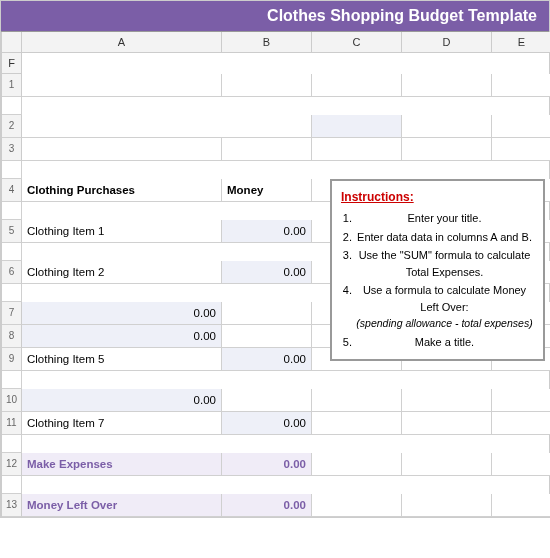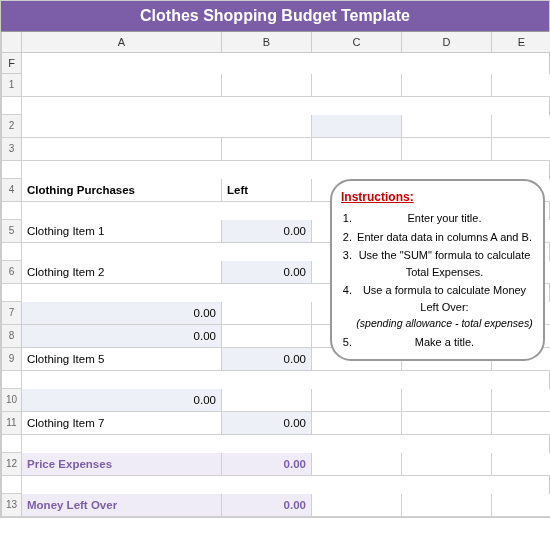"Clothes Shopping Budget Template" .title-row { padding: 6px 4px -> 6px 12px; text-align: center -> right }
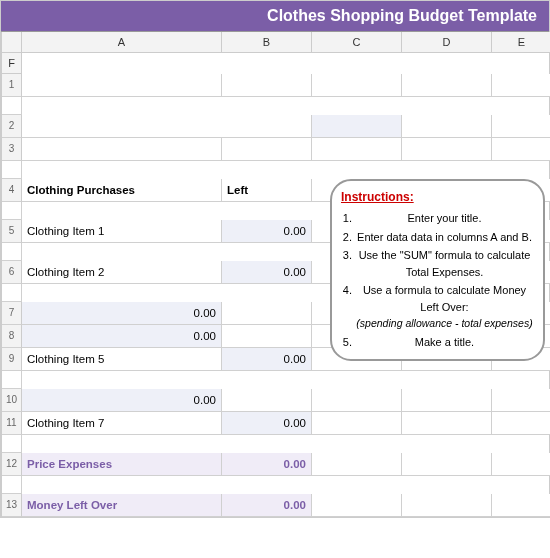"Left" div.cell { text: Left -> Money }
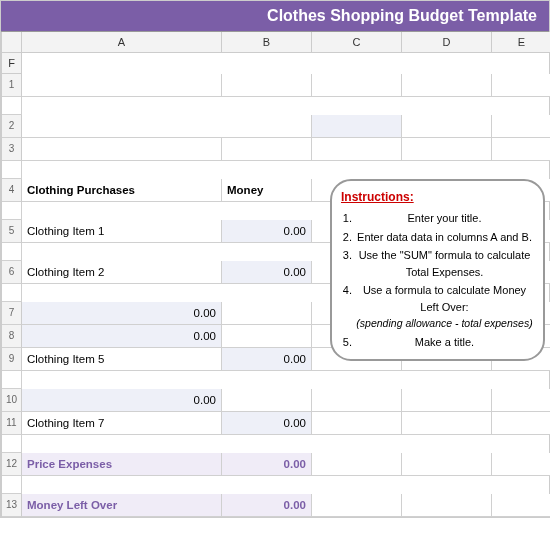"Instructions:" div.instructions-box { border-radius: 21px -> none }
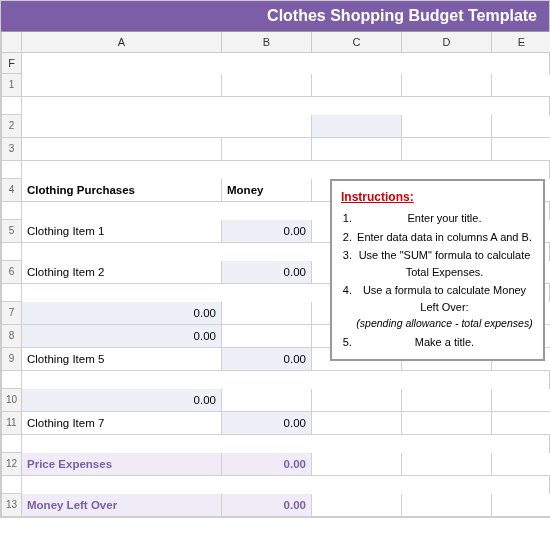"Price Expenses" div.cell { text: Price -> Make }
